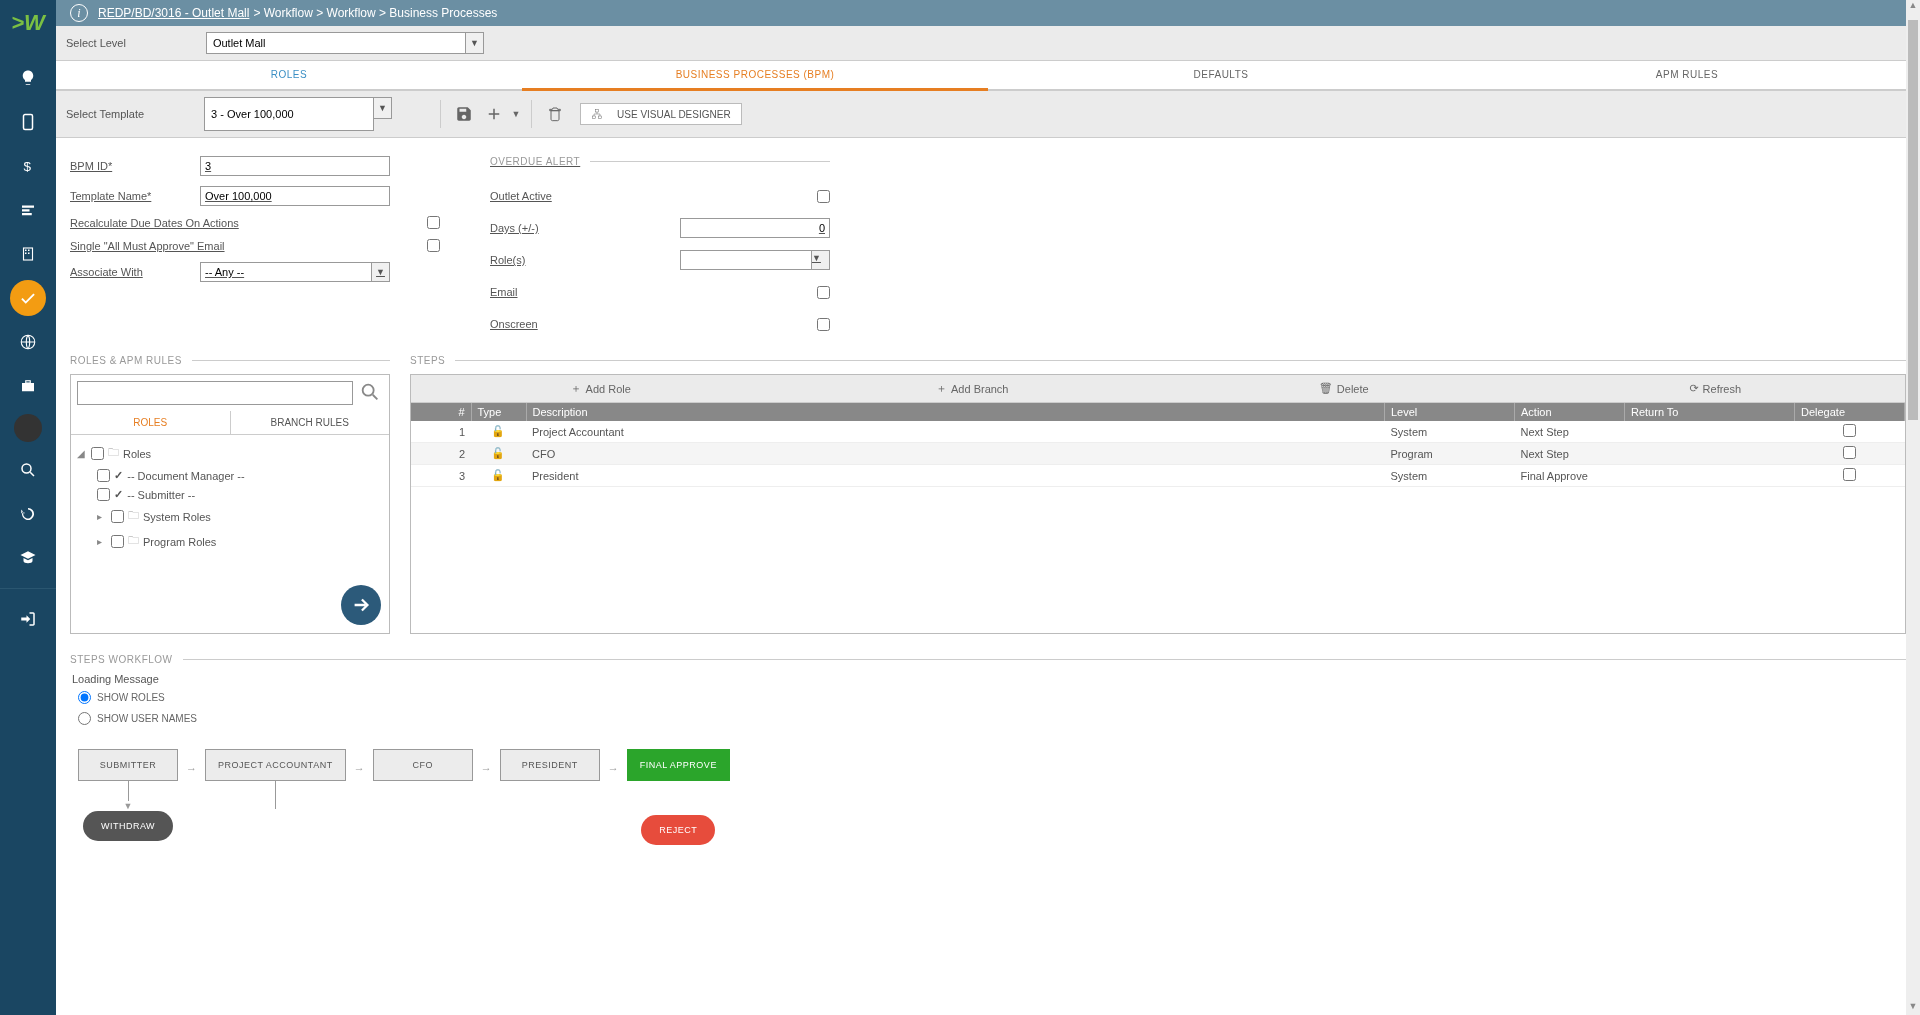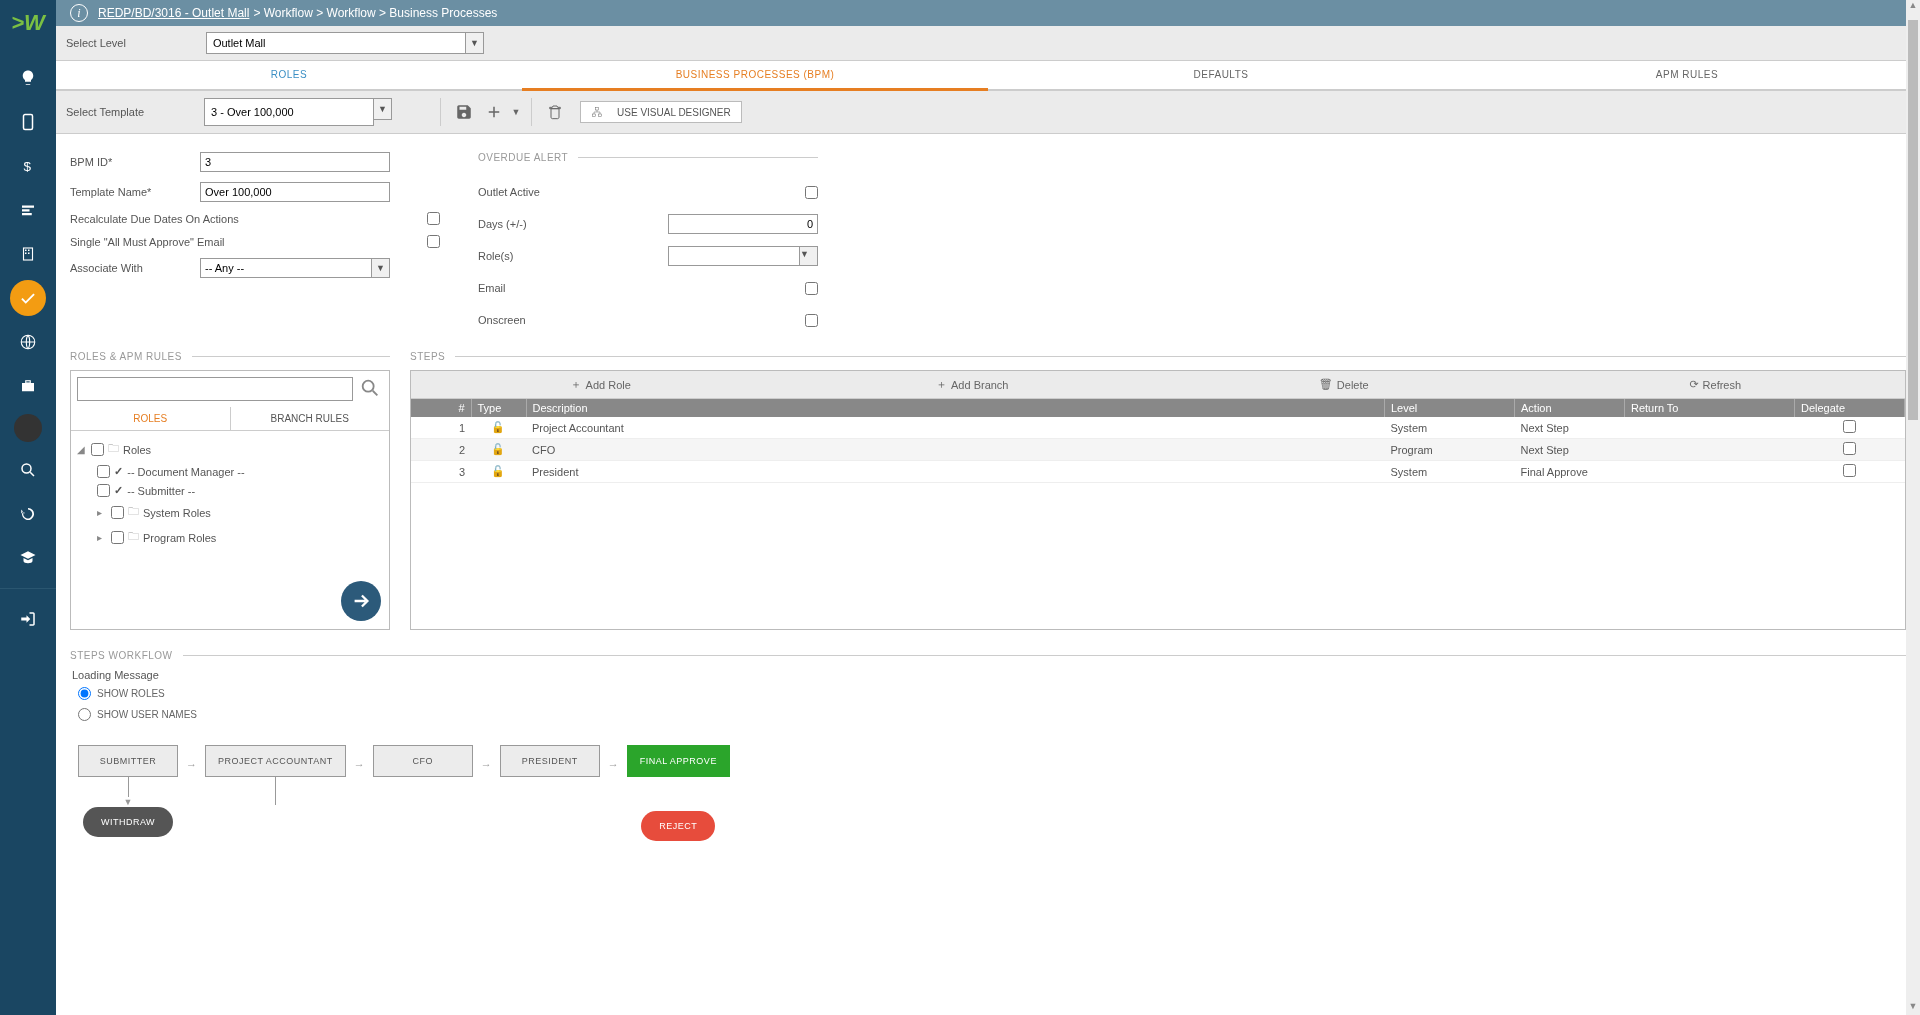"3 - Over 100,000" .toolbar input { height: 28px -> 34px }
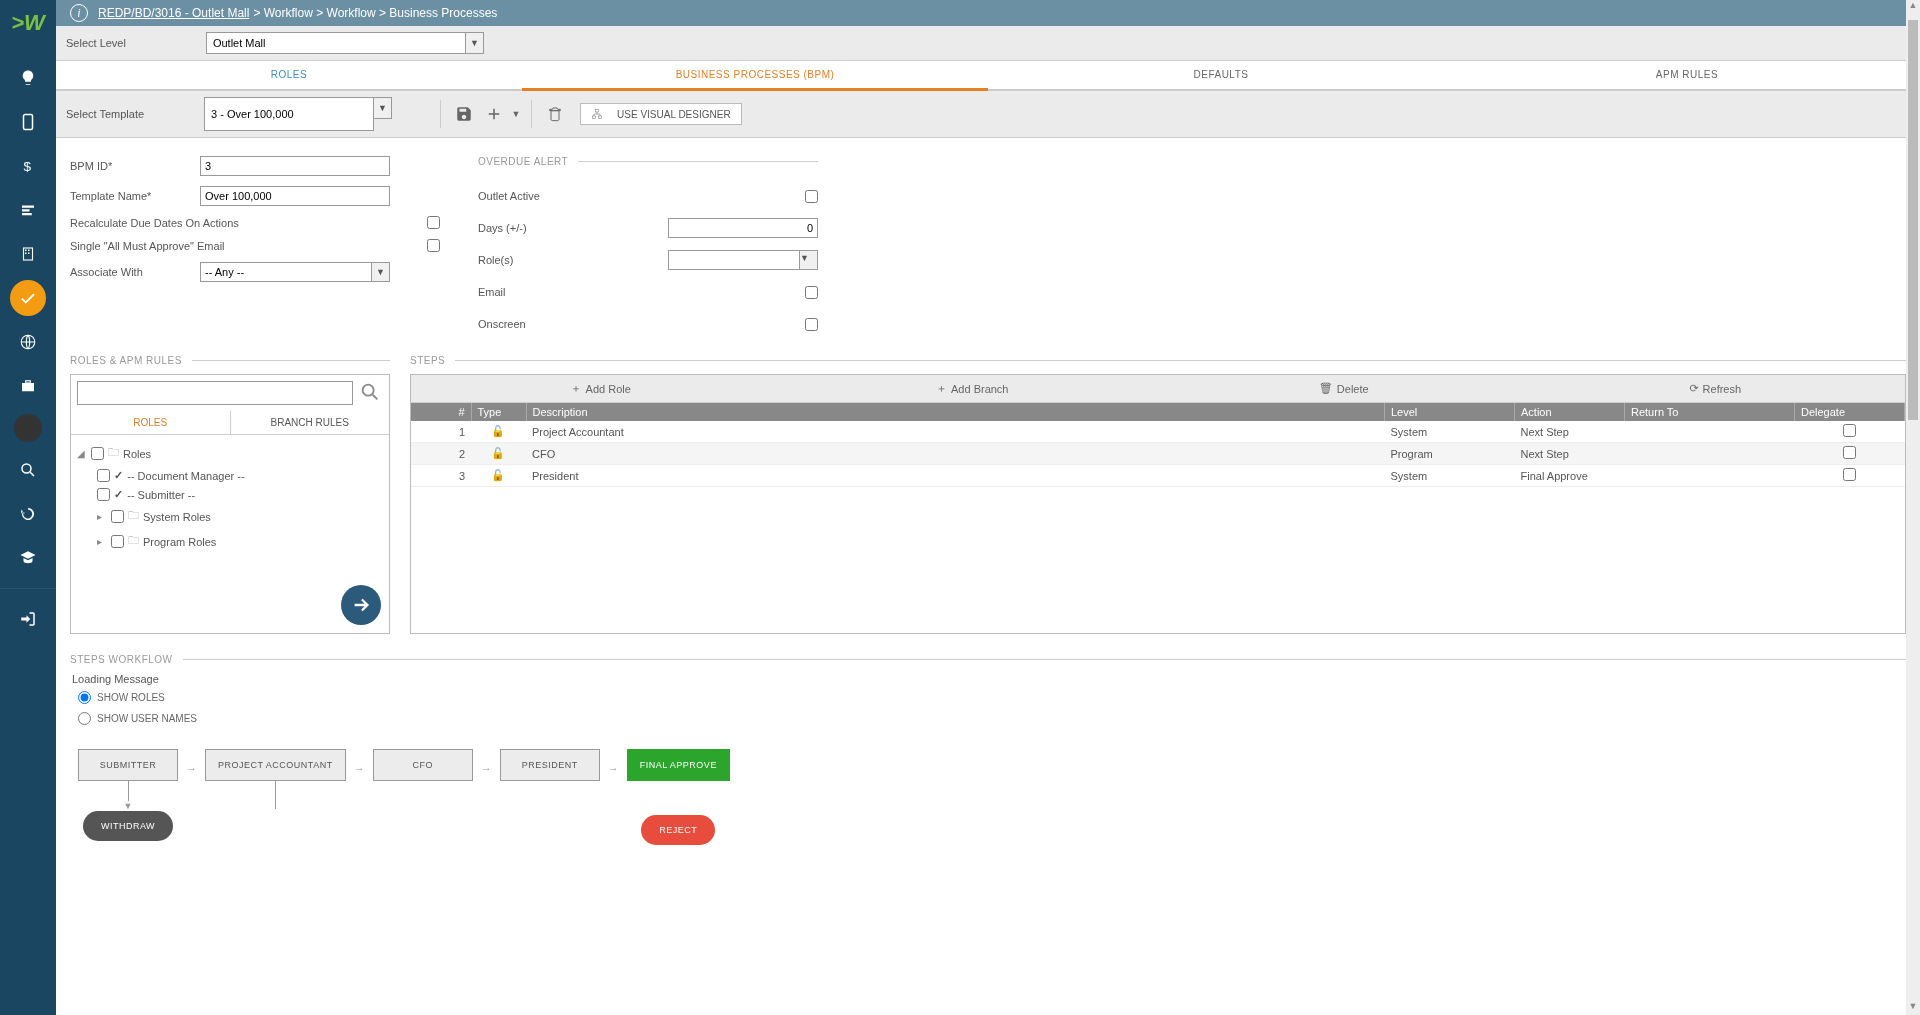"BPM ID*" .top-row { gap: 28px -> 40px; text-decoration: none -> underline }
